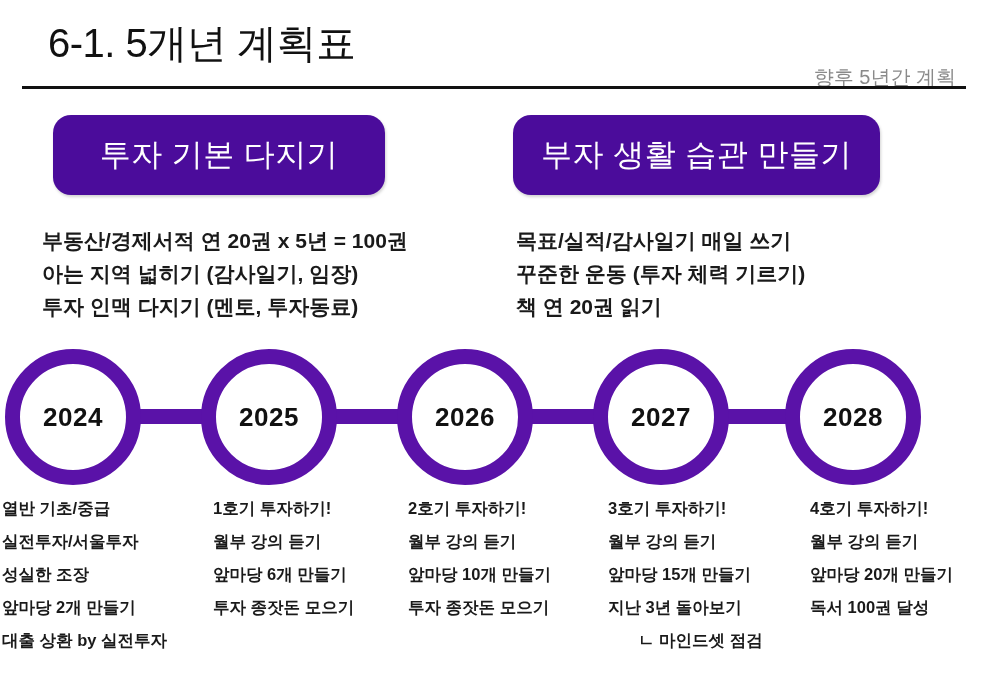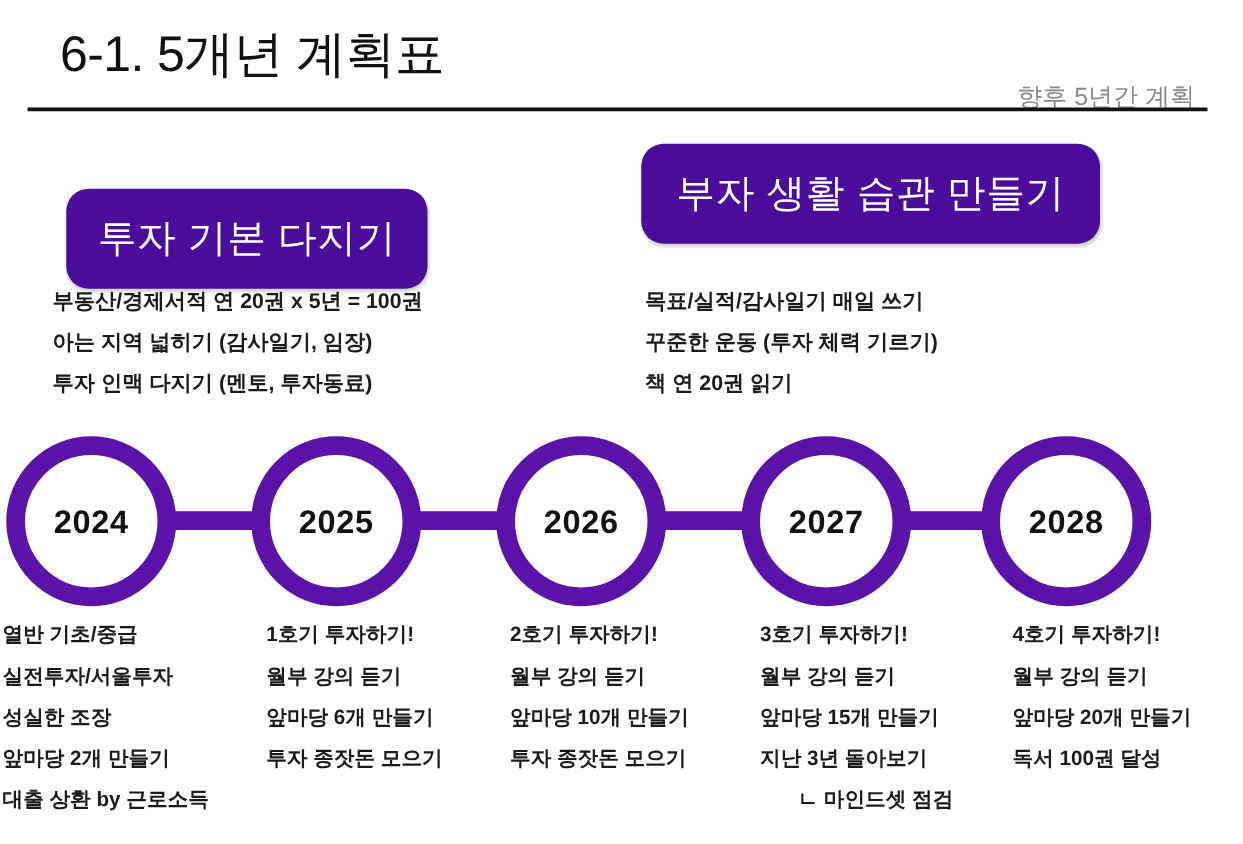"투자 기본 다지기" #banner-left { margin-top: 36px -> none; width: 289px -> 332px }
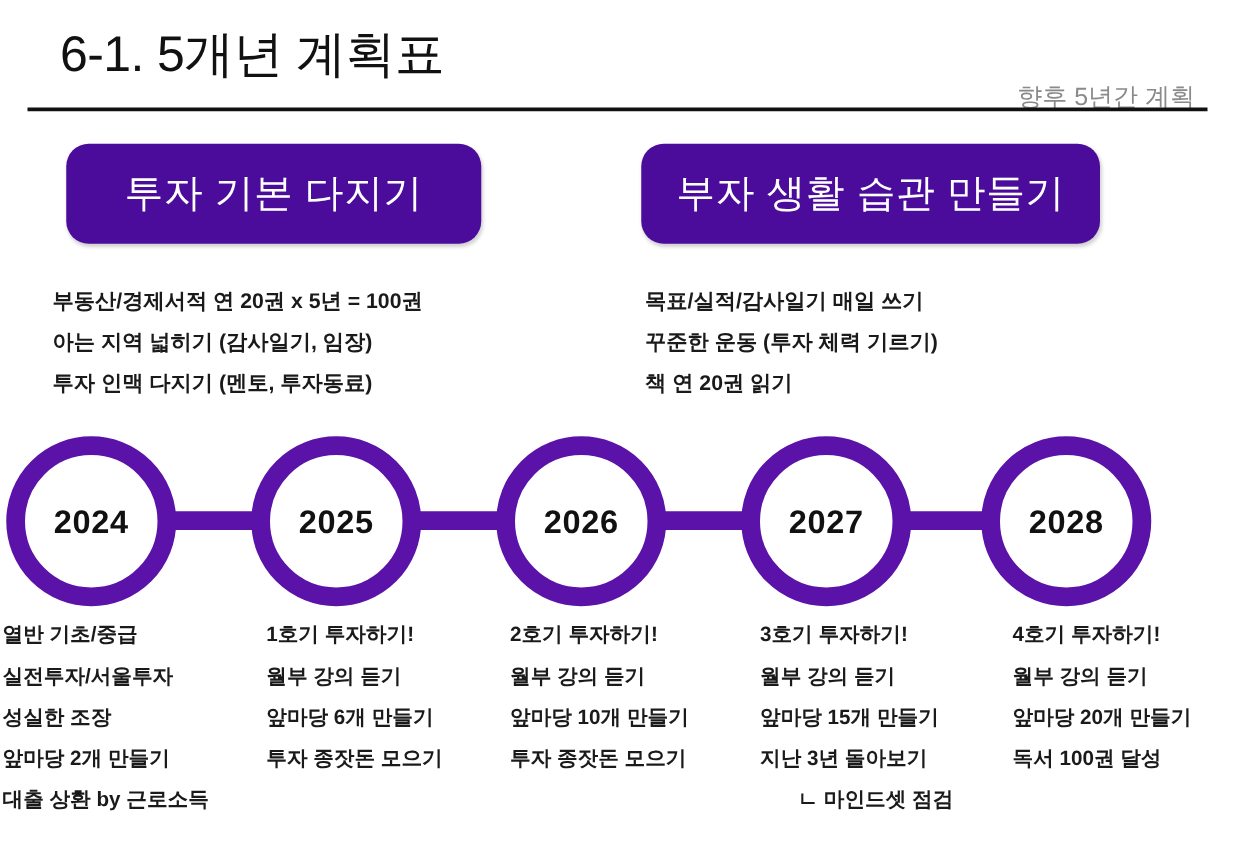"부동산/경제서적 연 20권 x 5년" .banner-notes { font-size: 17px -> 21px }
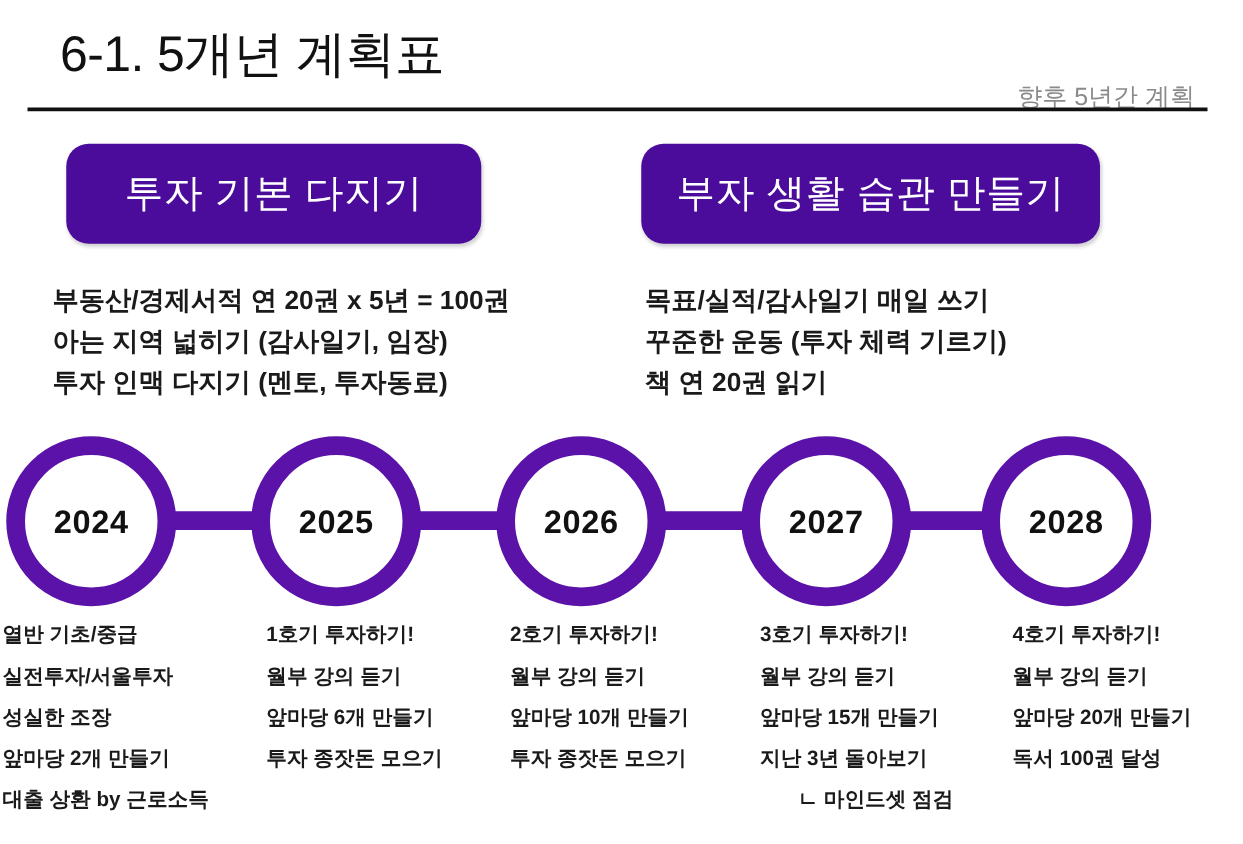"대출 상환 by 근로소득" span.note-line { text: 근로소득 -> 실전투자 }
